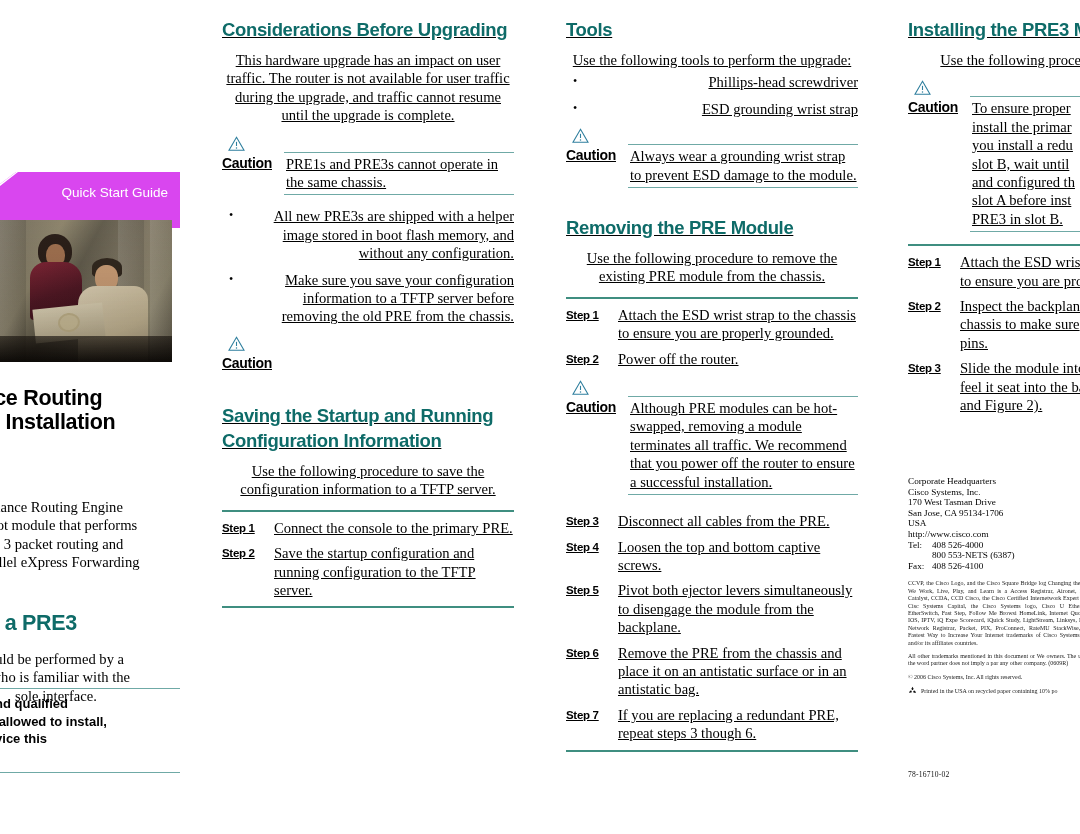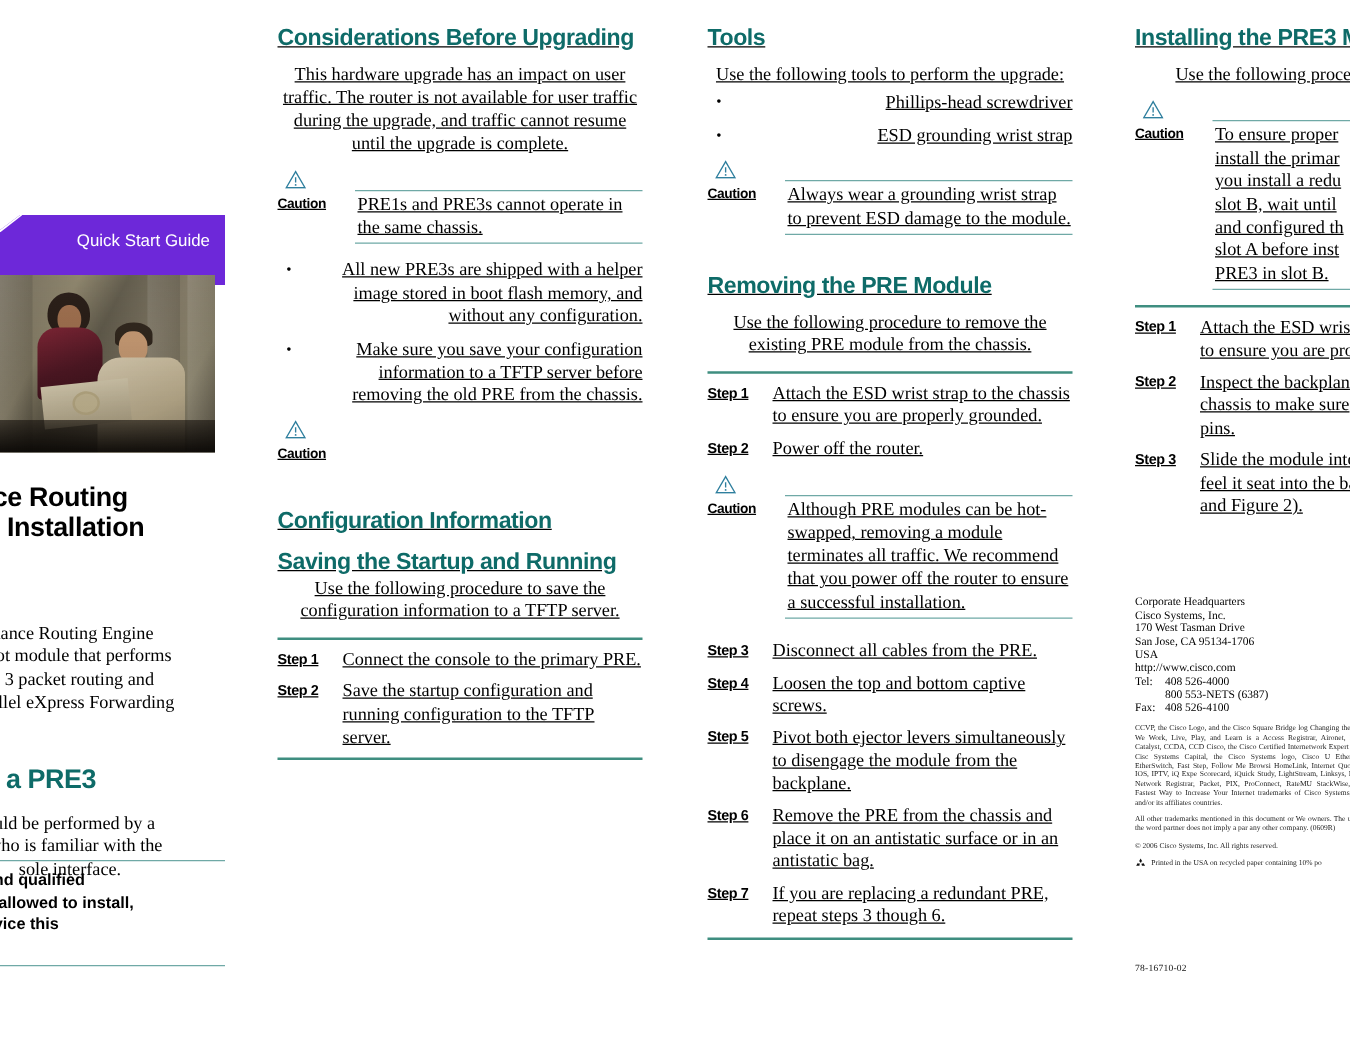"Caution" .caution .clabel { font-size: 11px -> 14px }
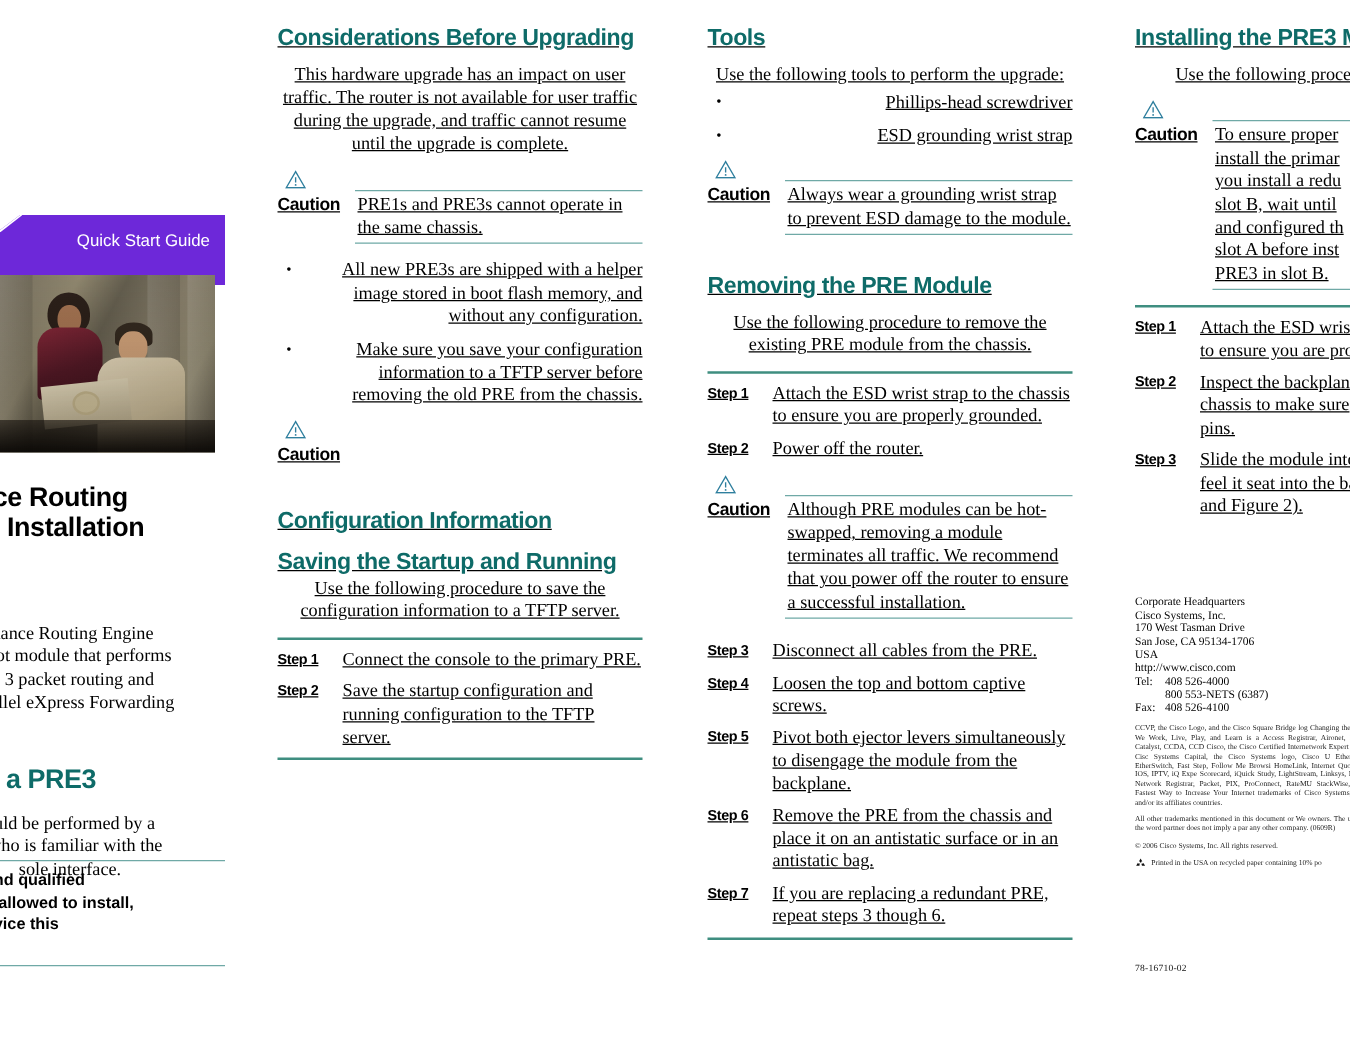"Quick Start Guide" .qsg-banner { background: #6d28d9 -> #d946ef }
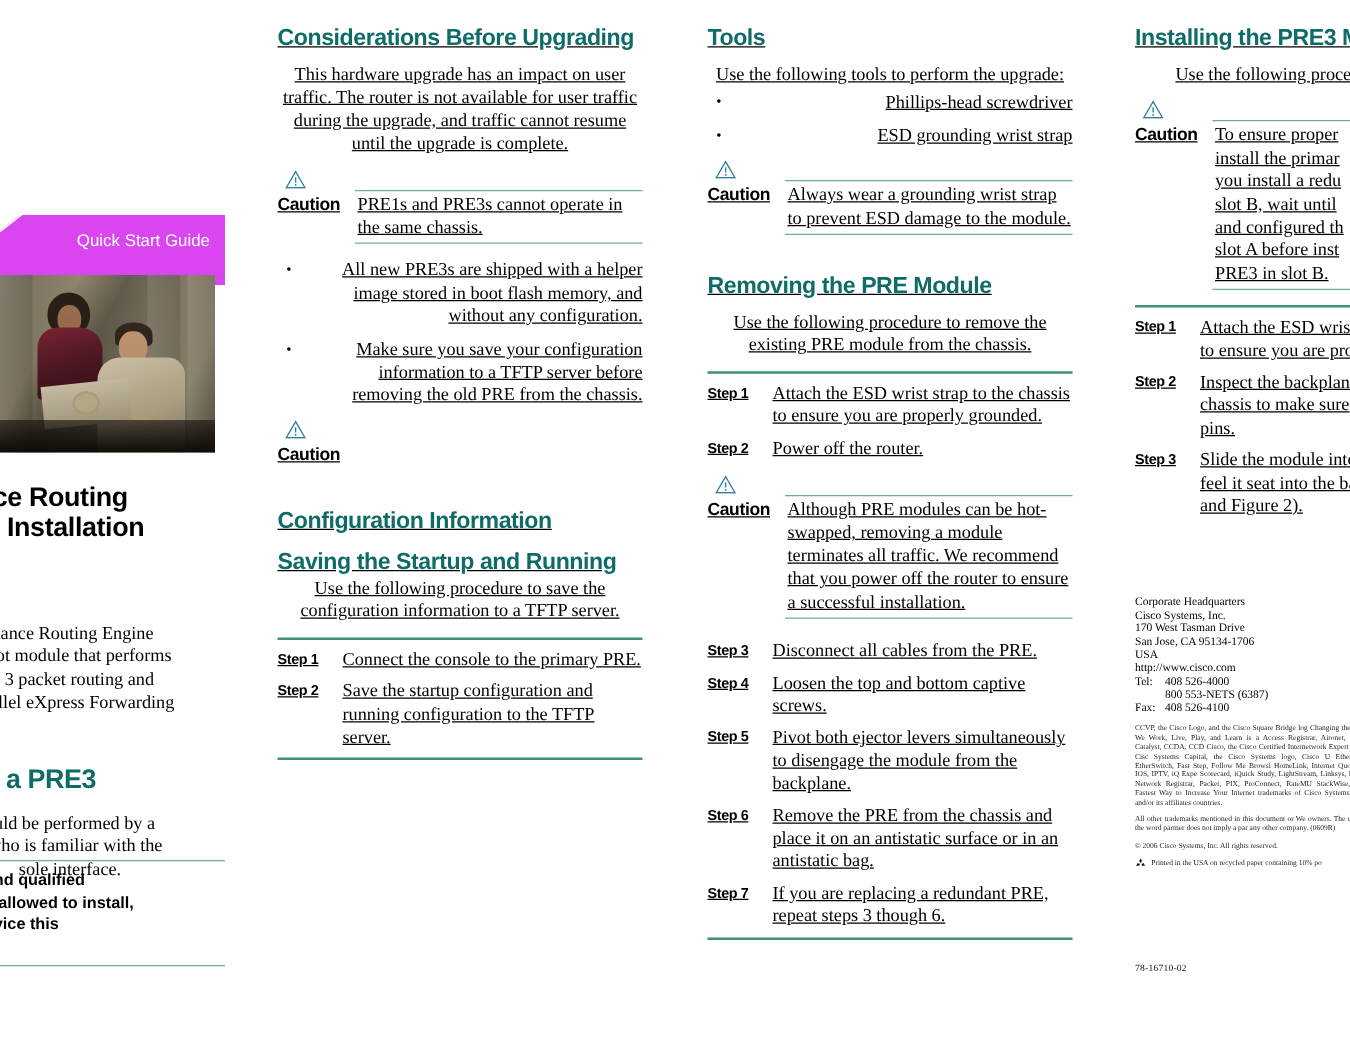"Configuration Information" h2.sect { order: before "Saving the Startup and Running" -> after "Saving the Startup and Running" }
